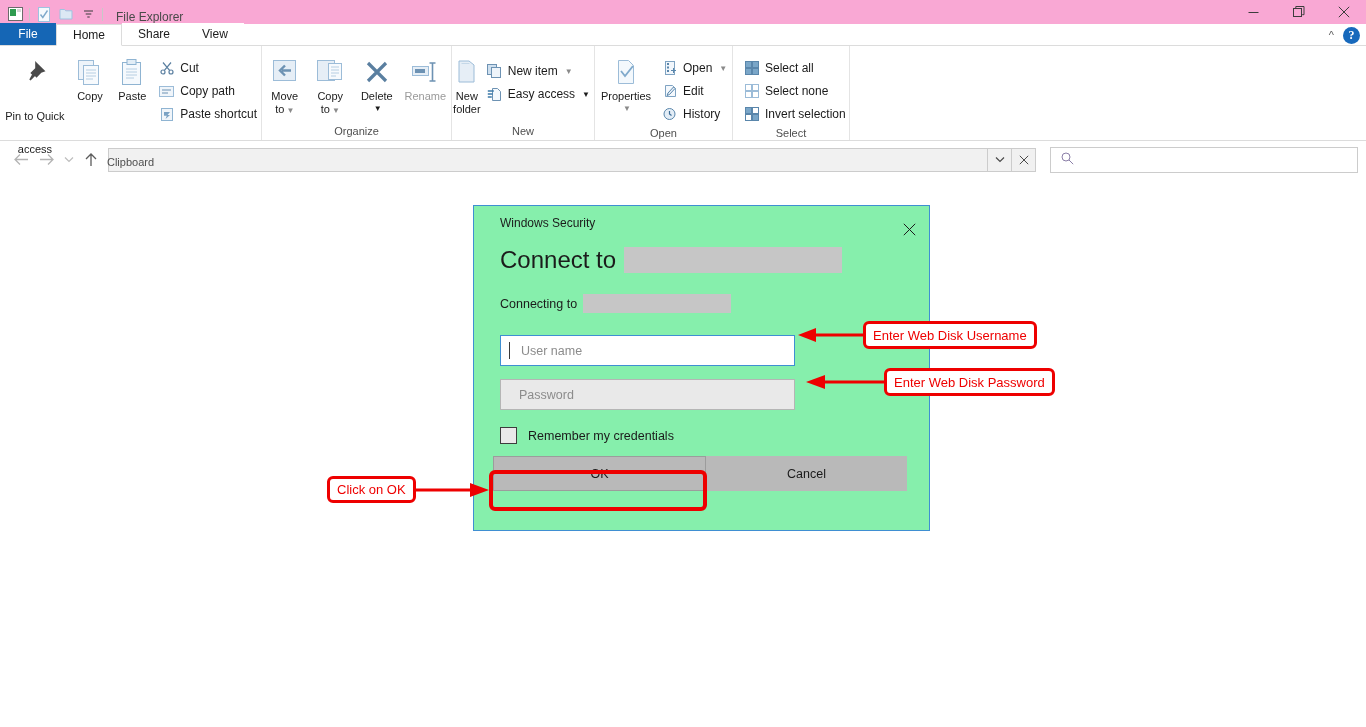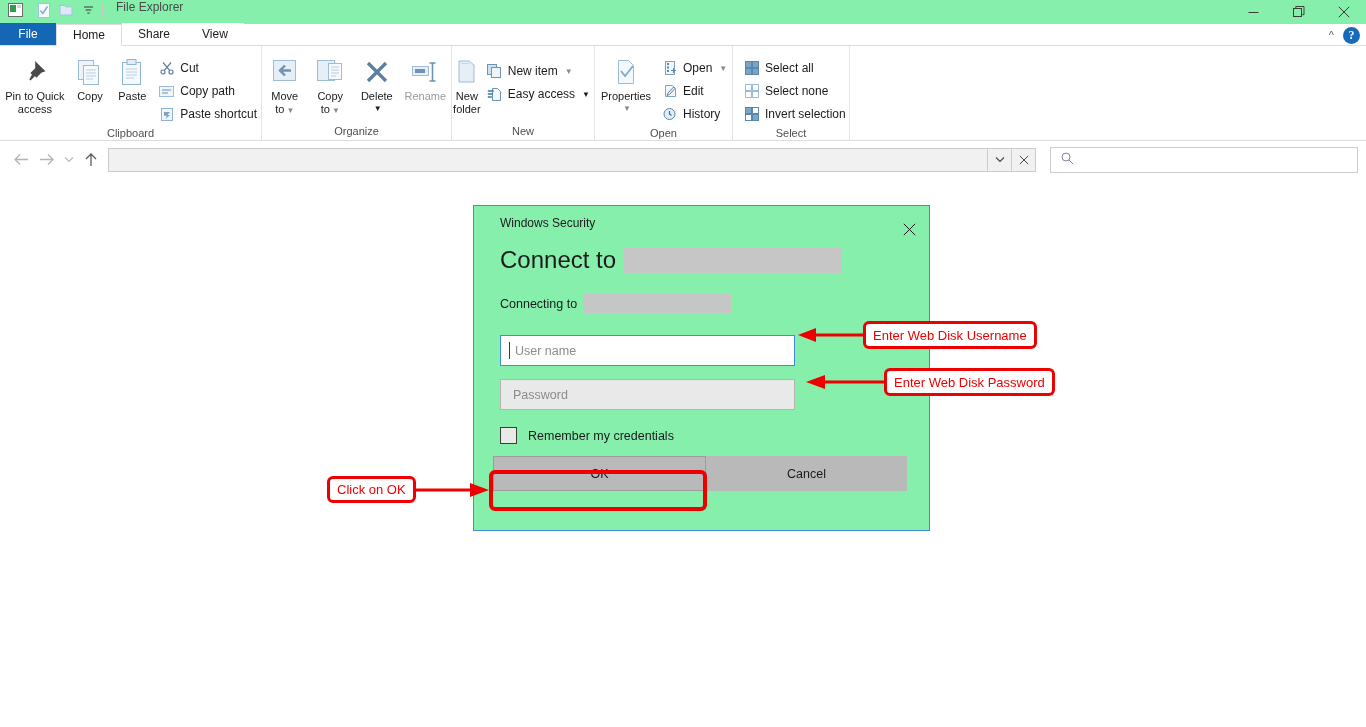"File Explorer" .titlebar { align-items: flex-start -> flex-end; background: #86efac -> #f9a8d4 }
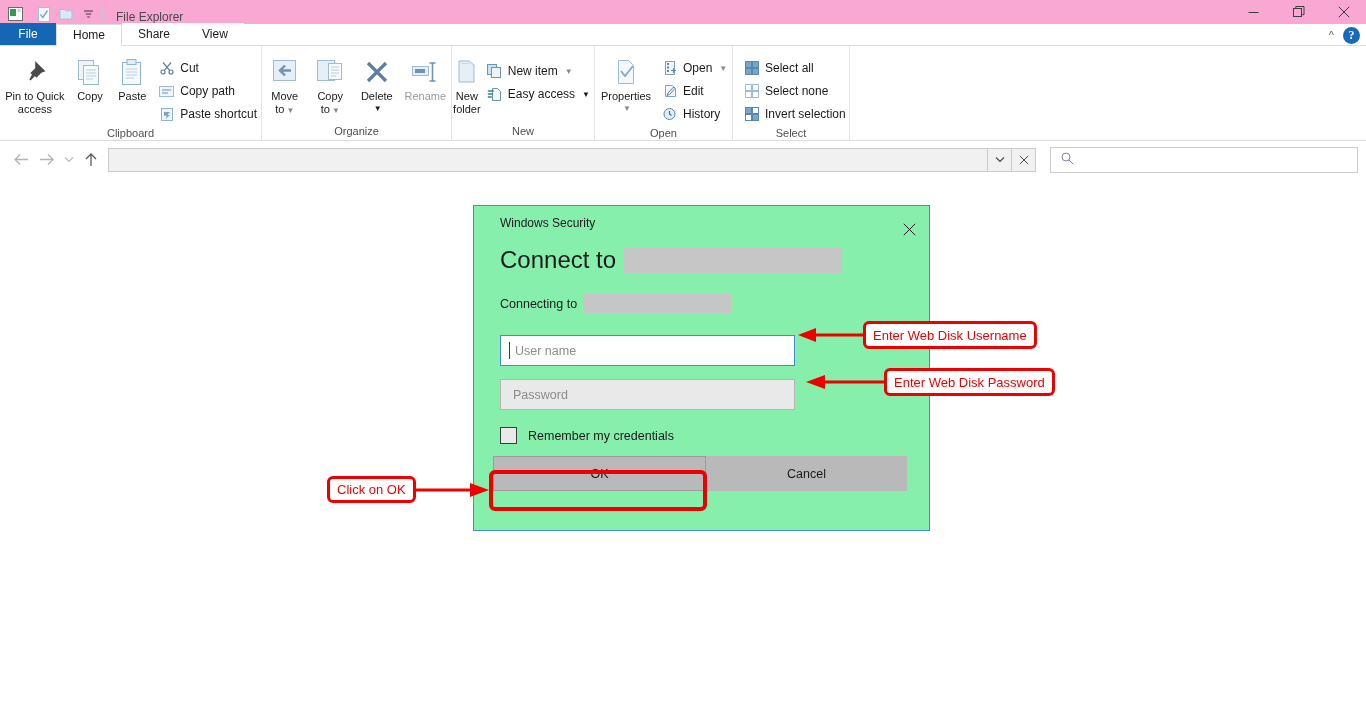"Pin to Quick" div.bigbtn { gap: none -> 20px }
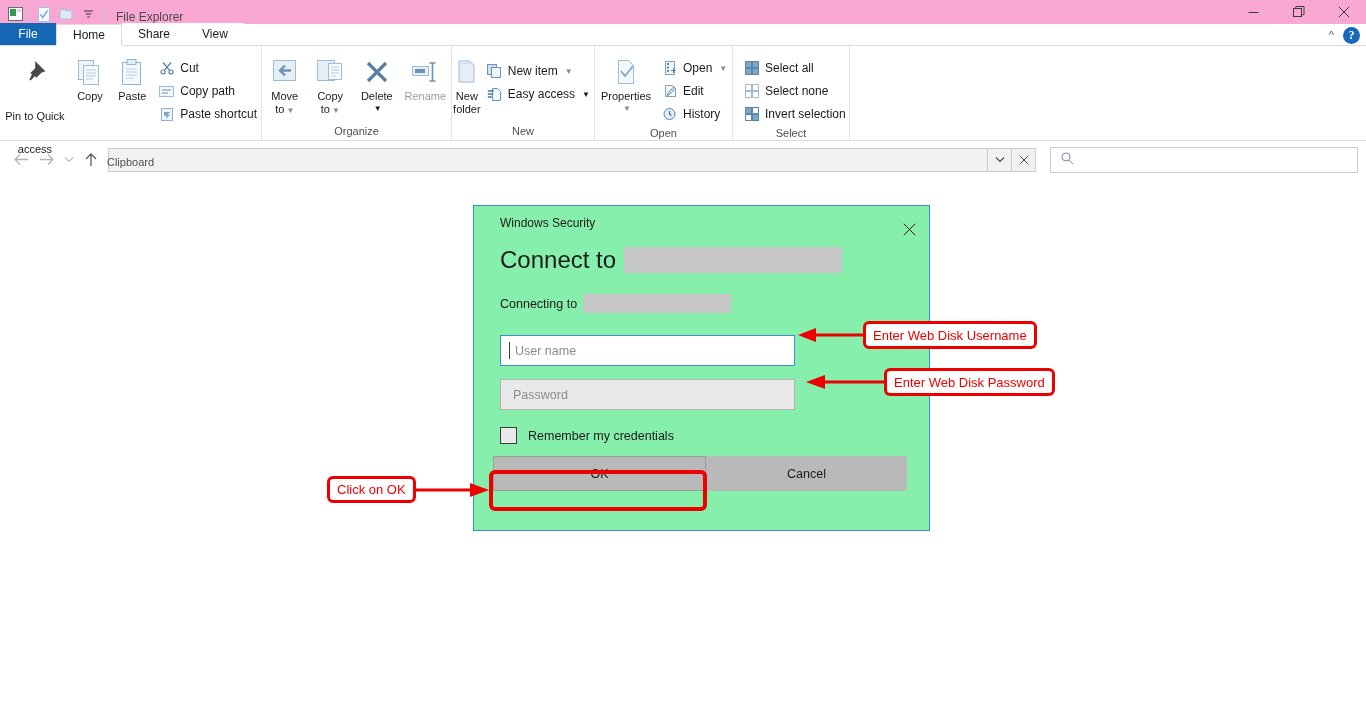"User name" .txtfield { padding-left: 12px -> 18px }
